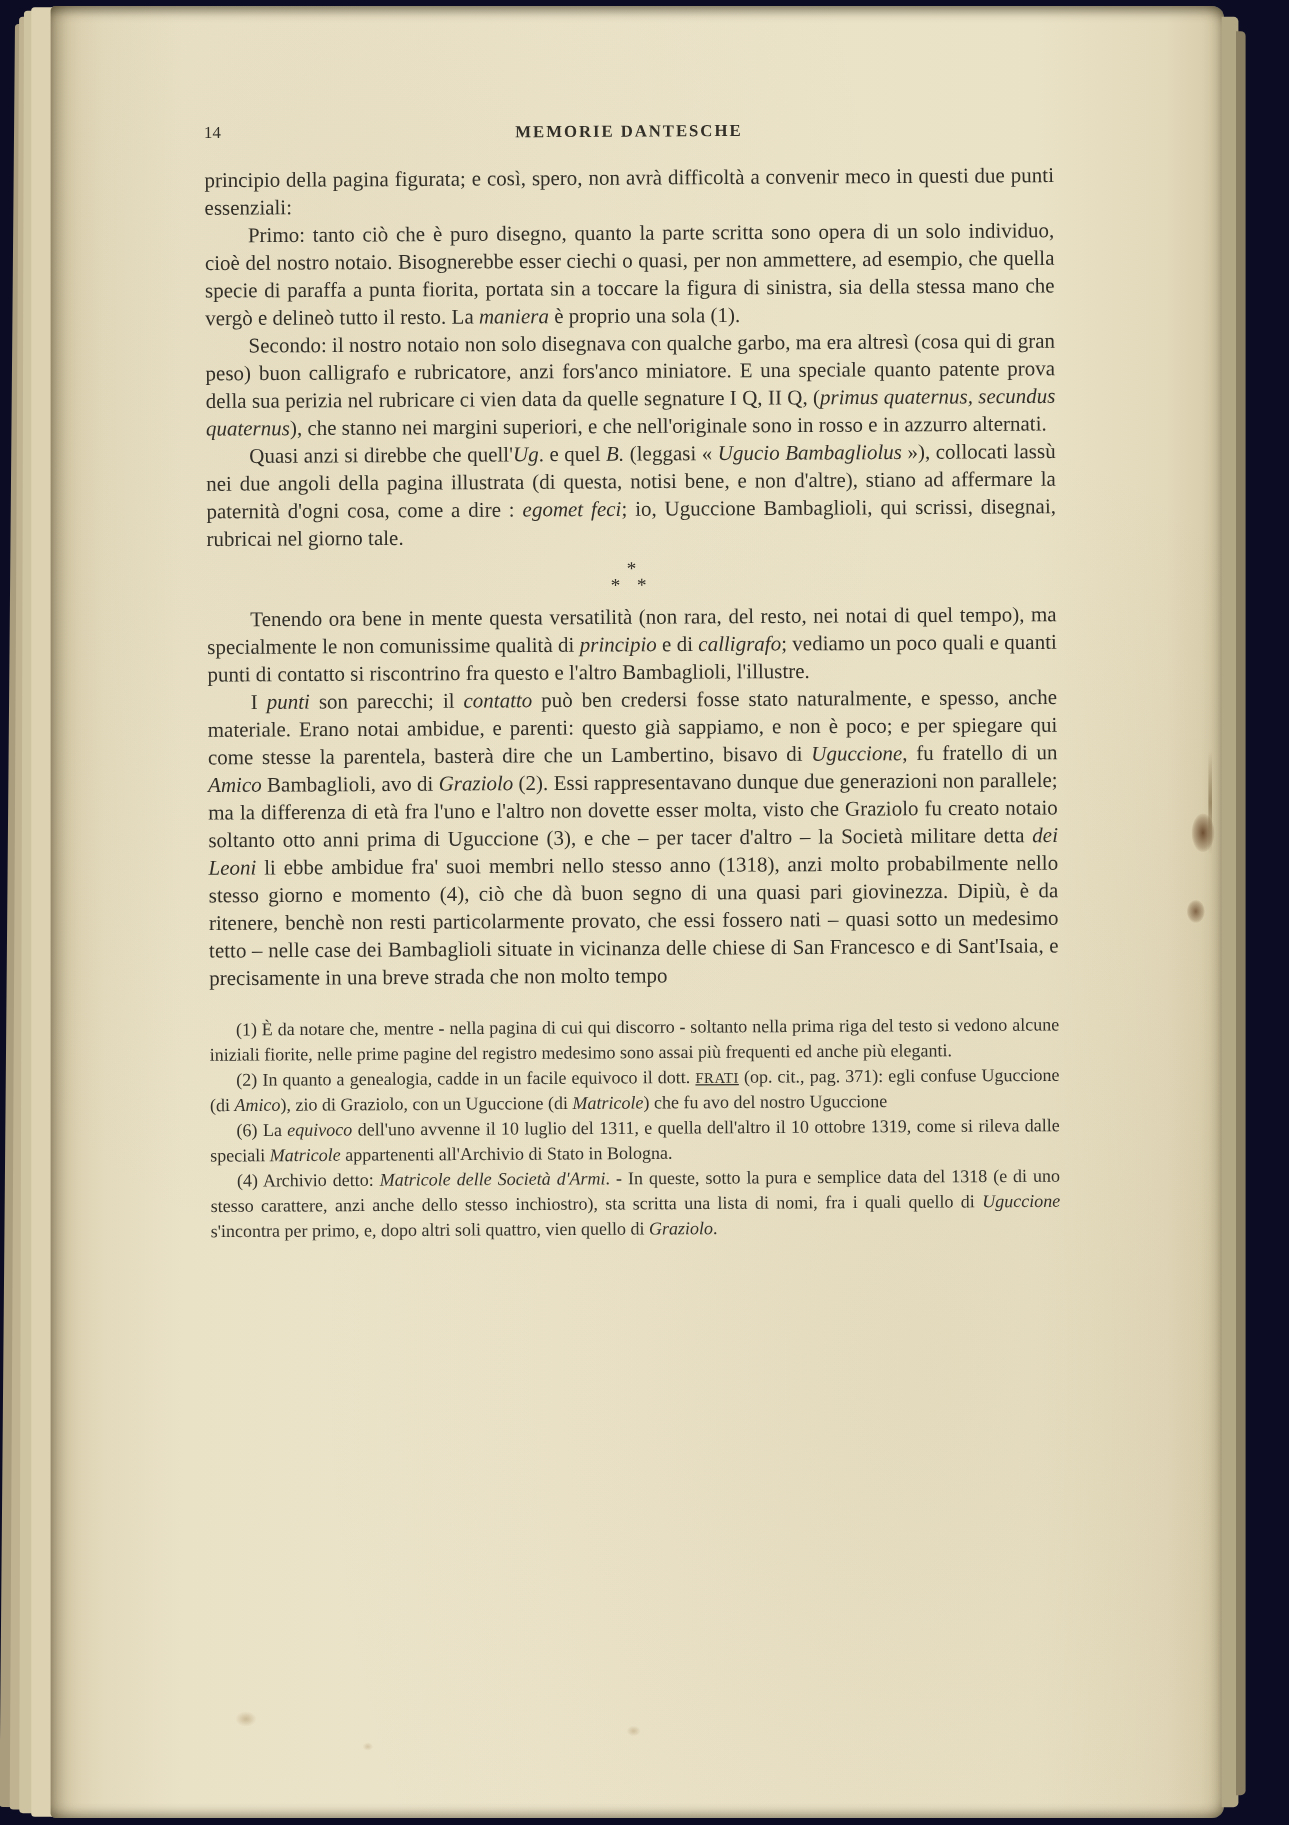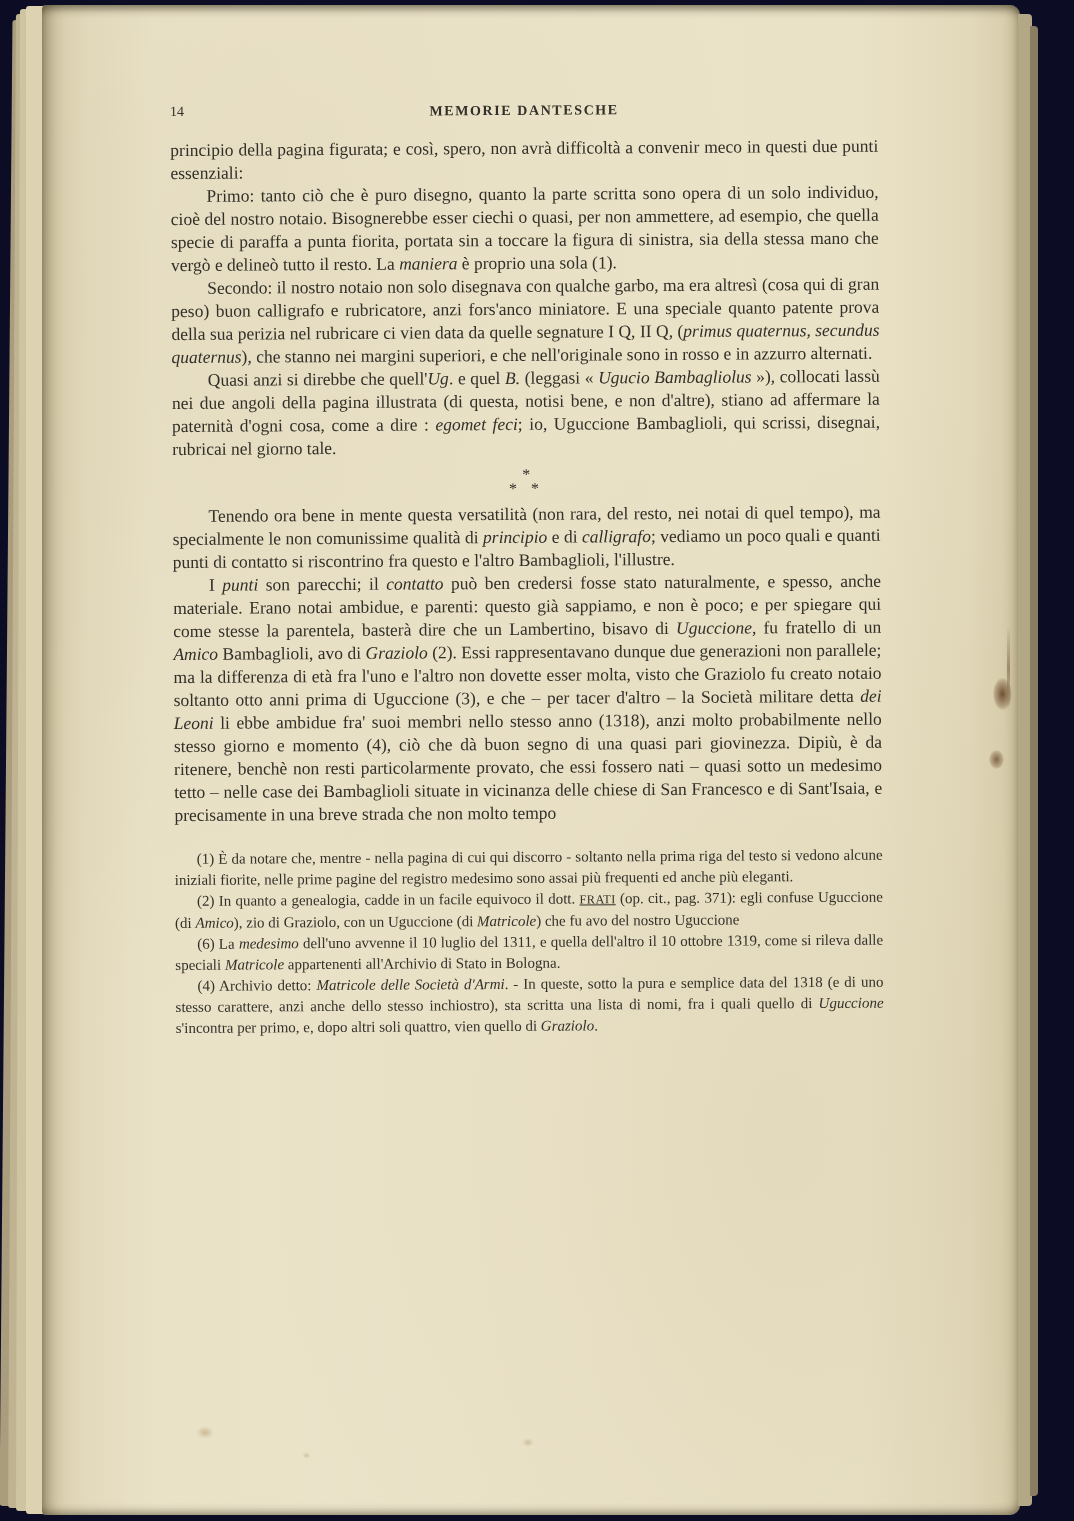"medesimo" span.it { text: medesimo -> equivoco }
